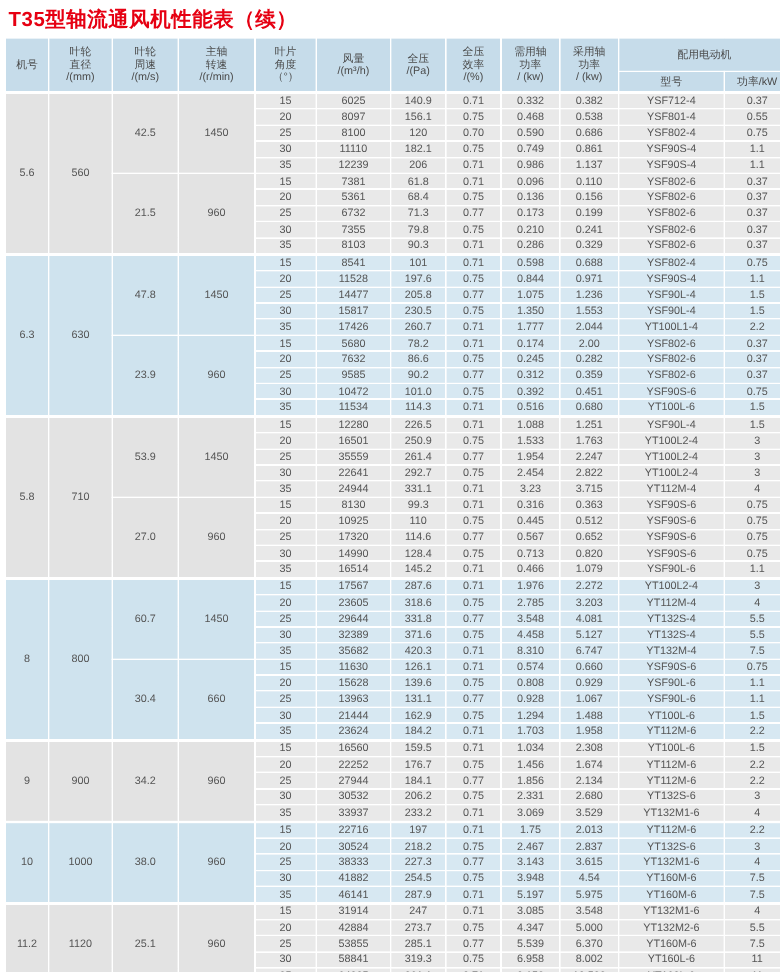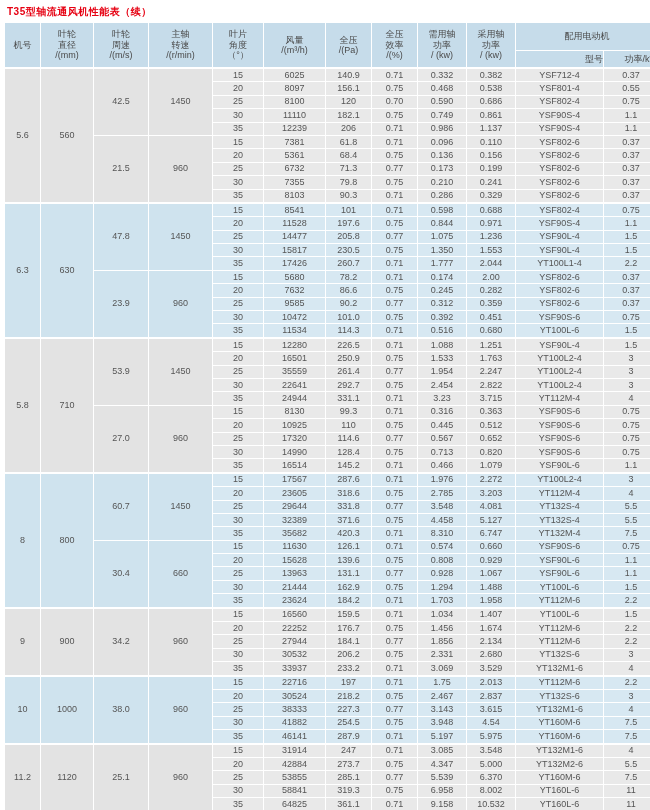"T35型轴流通风机性能表（续）" .title { font-size: 10px -> 17px }
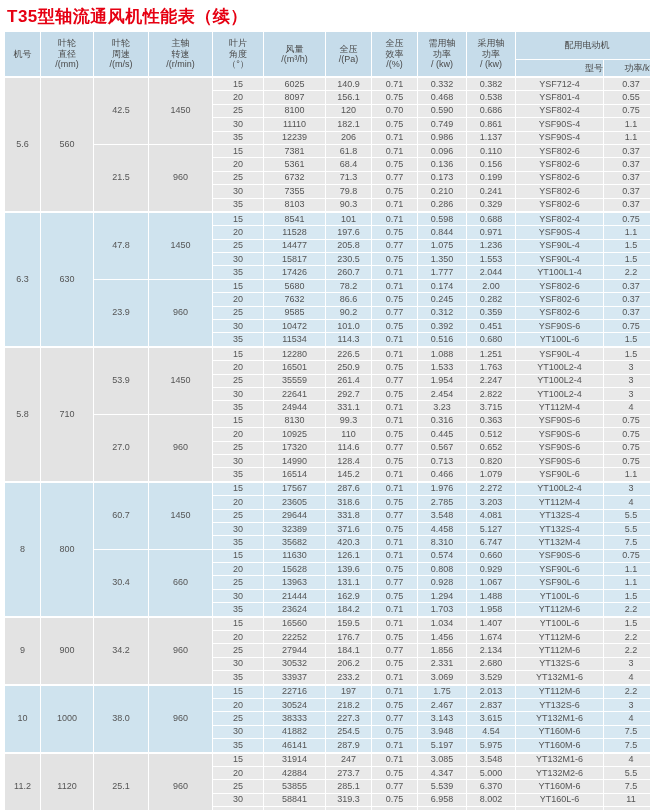"型号" table.perf thead tr.h2 th { text-align: right -> none }
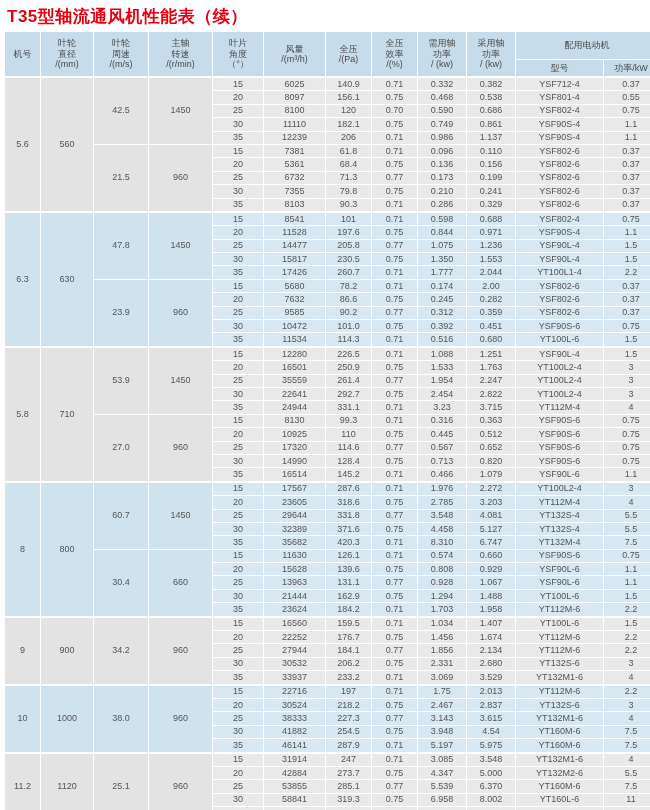"1.407" td { text: 1.407 -> 2.308 }
